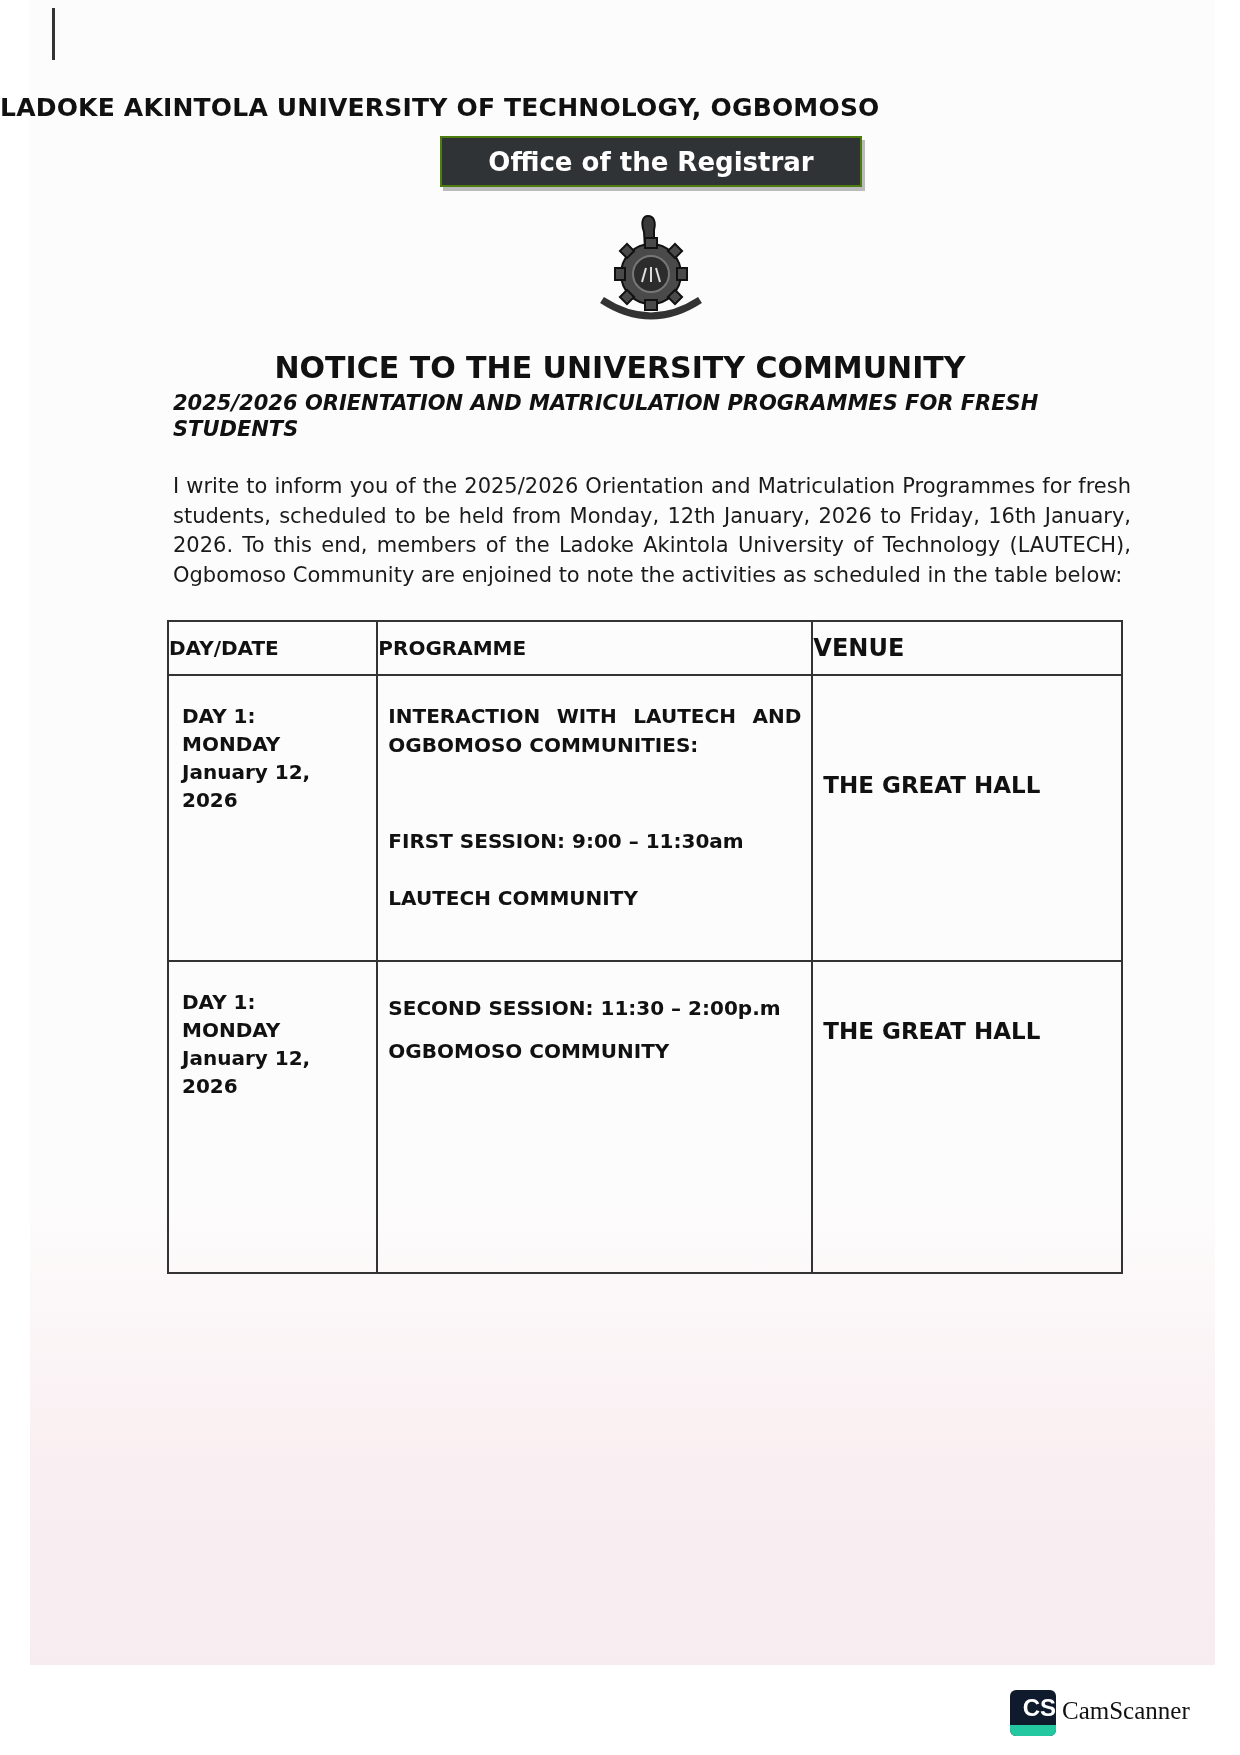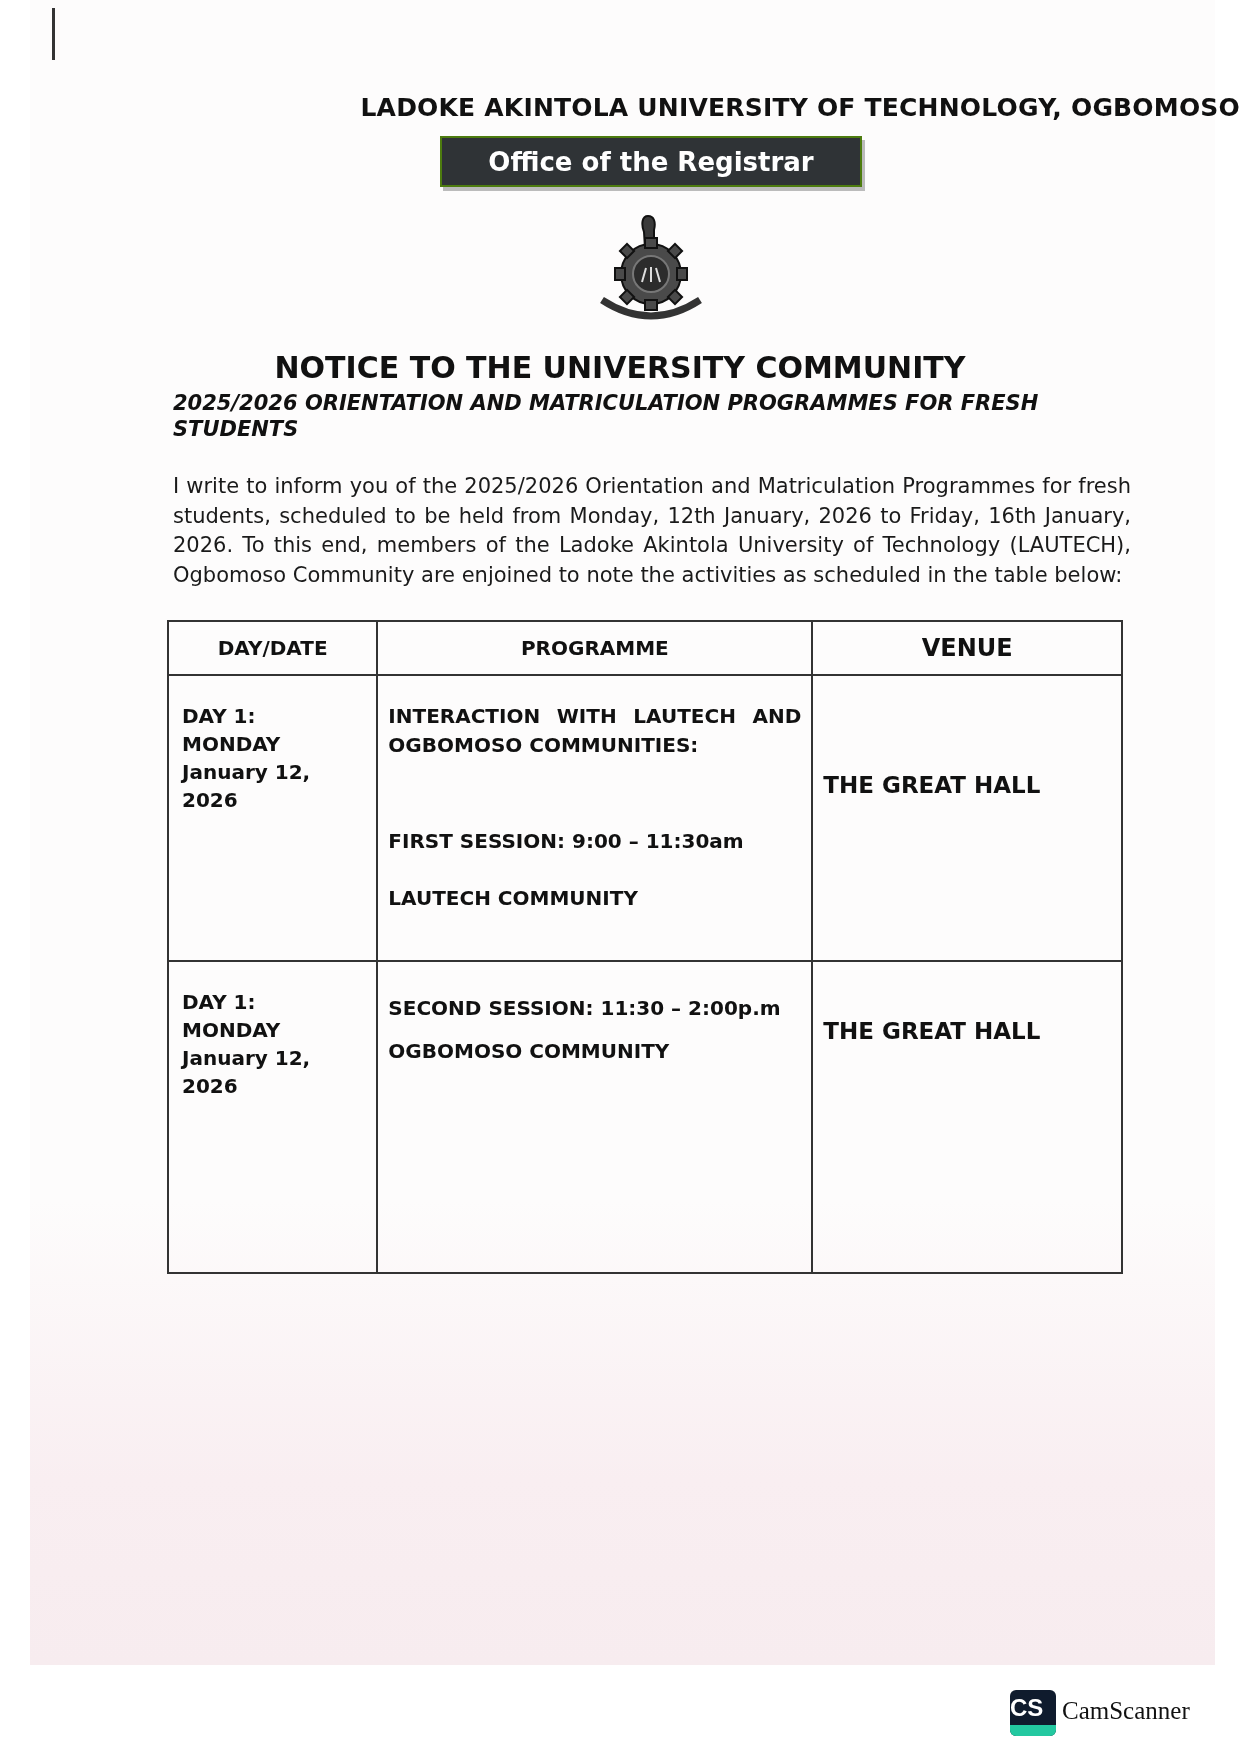"LADOKE AKINTOLA UNIVERSITY OF" .uni-title { text-align: right -> left }
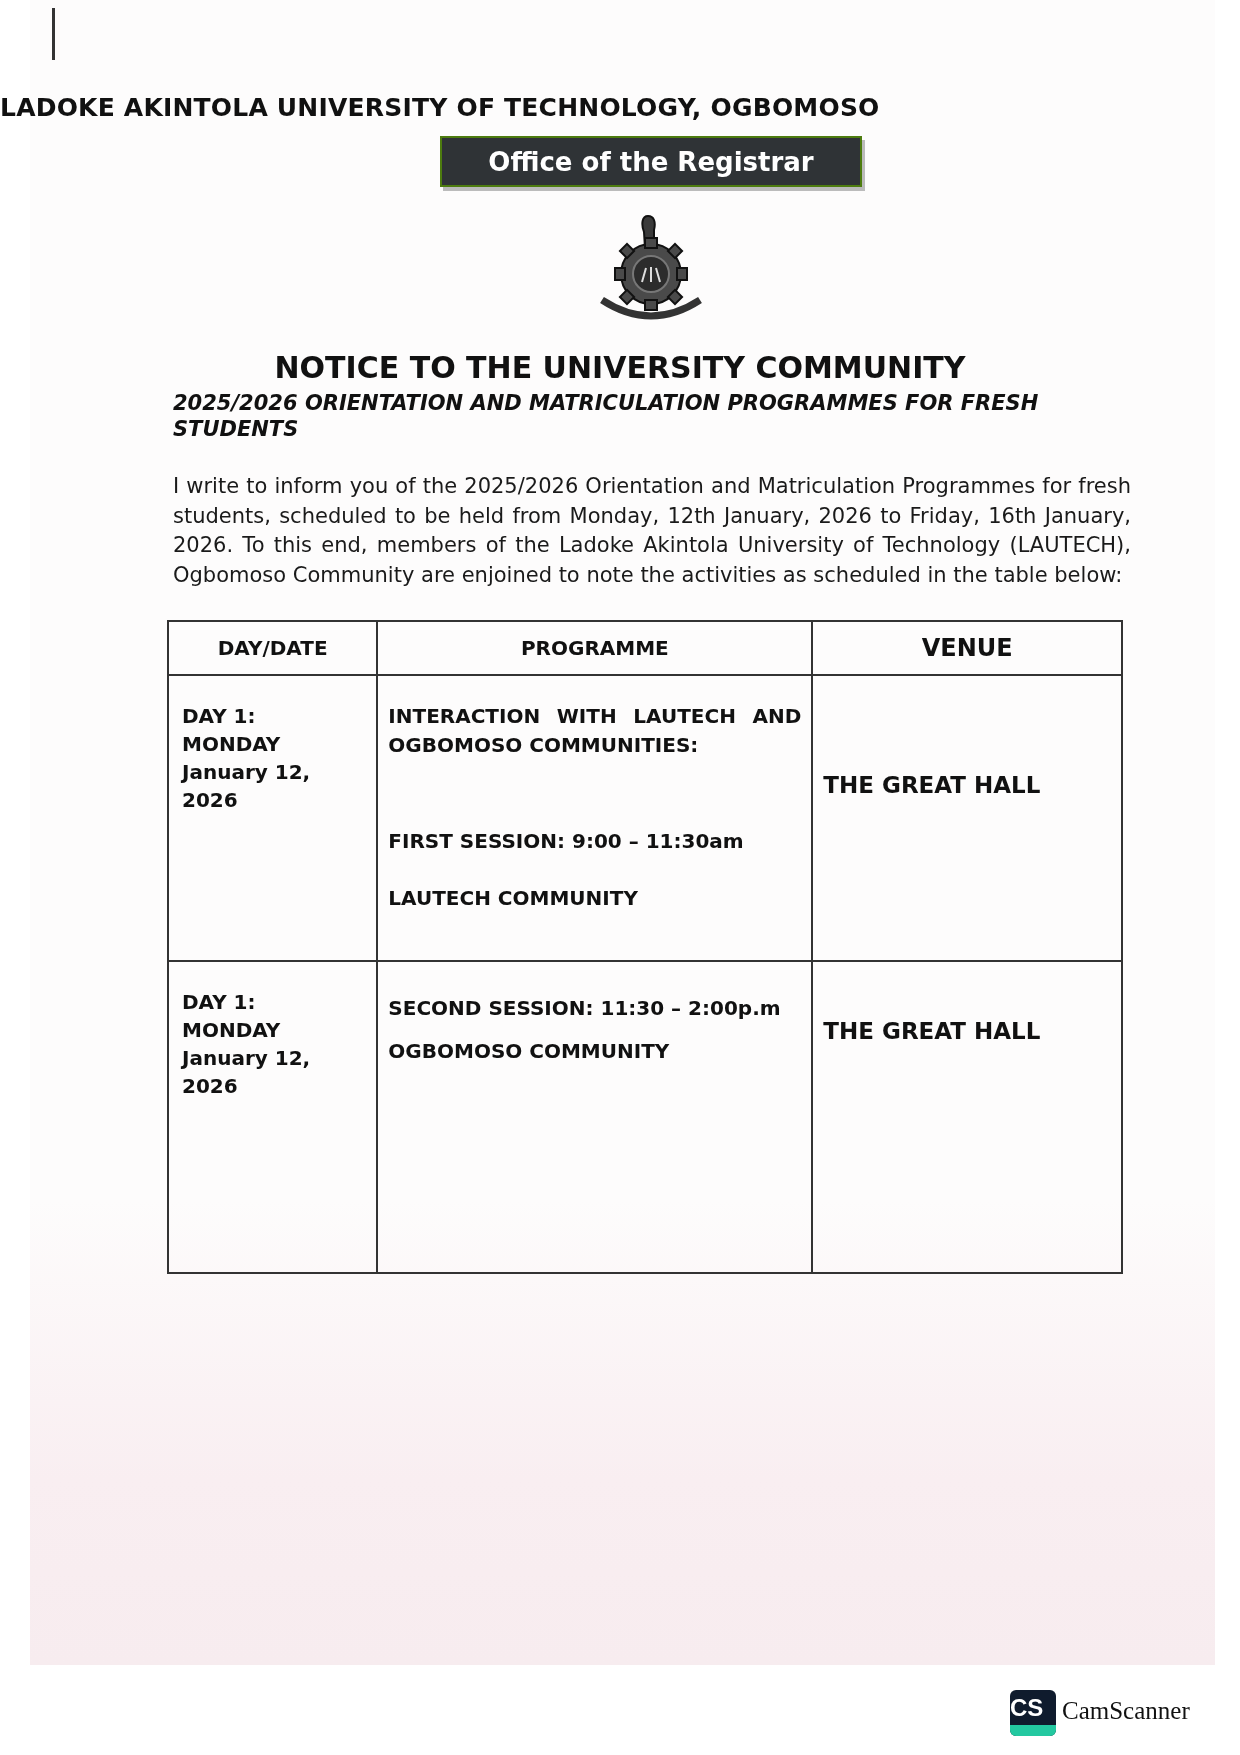"DAY/DATE" th { text-align: center -> left }
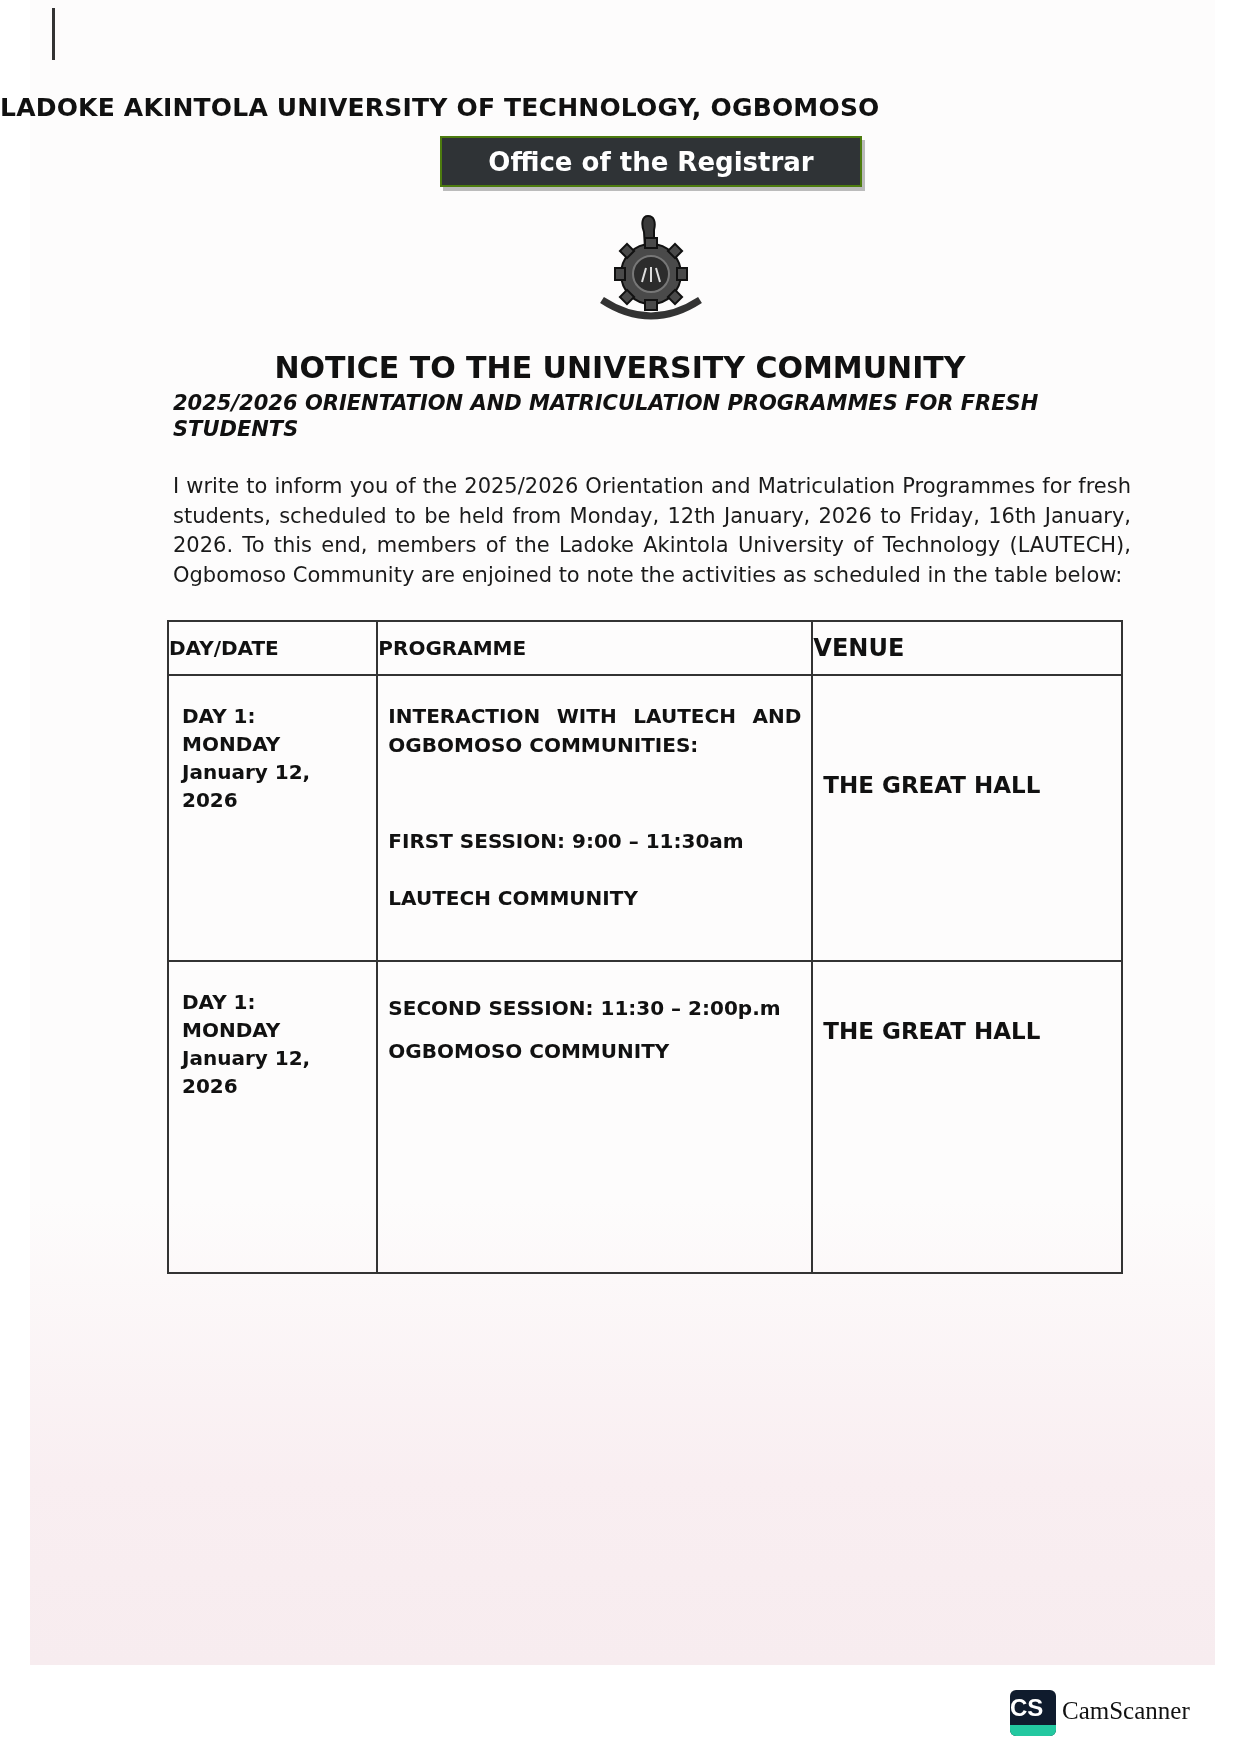"CS" .cam-logo .cs { text-align: left -> right }
